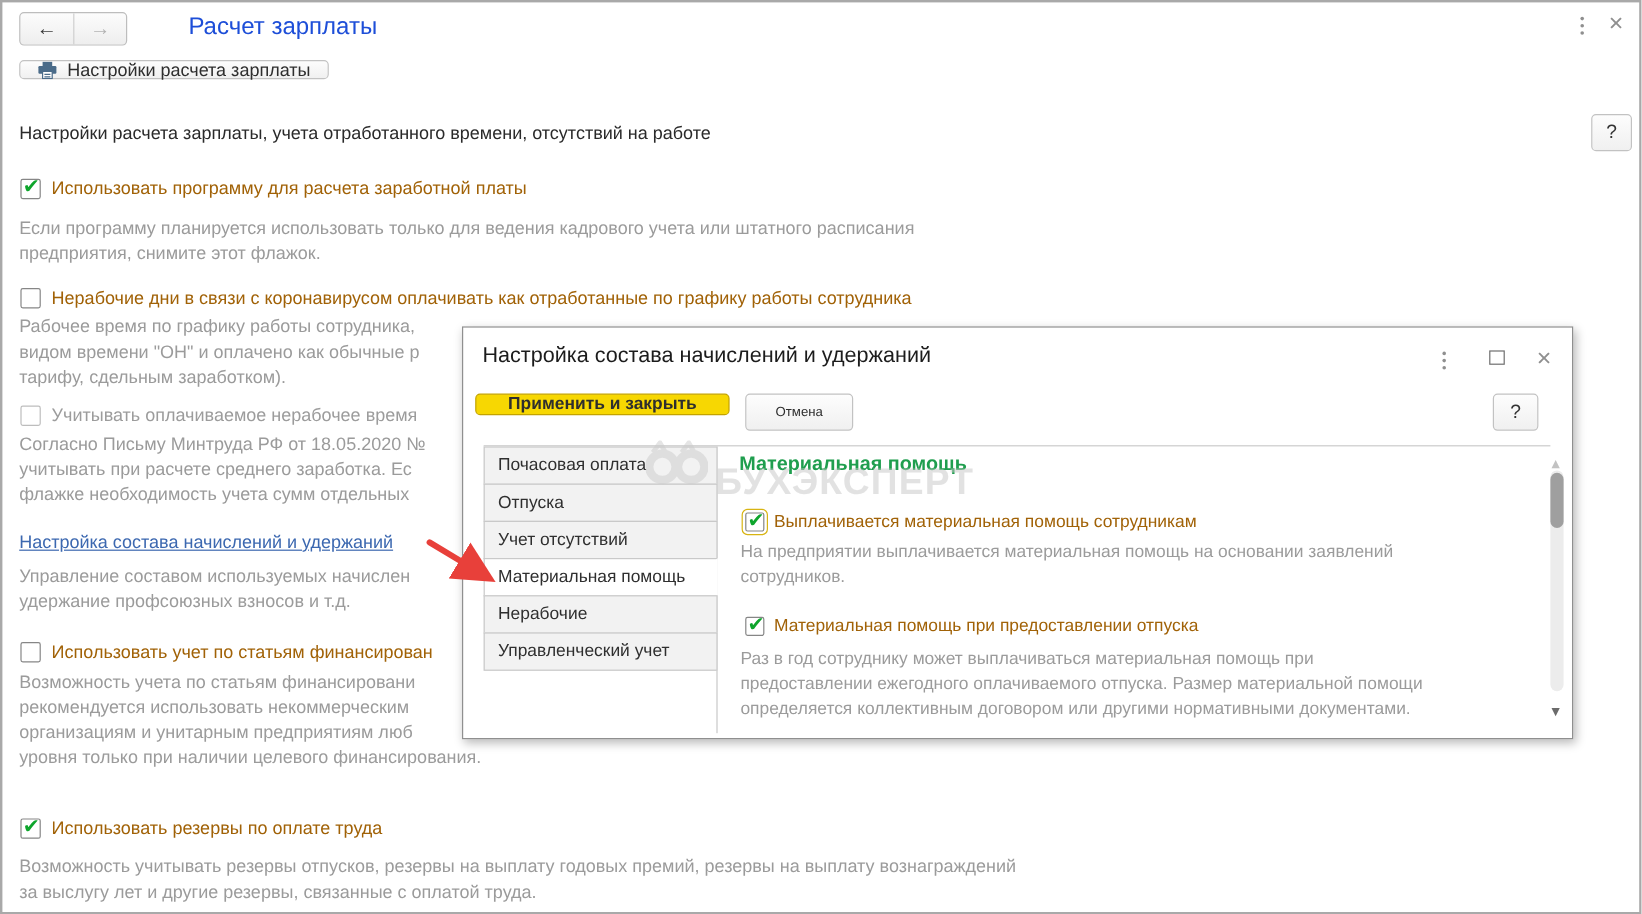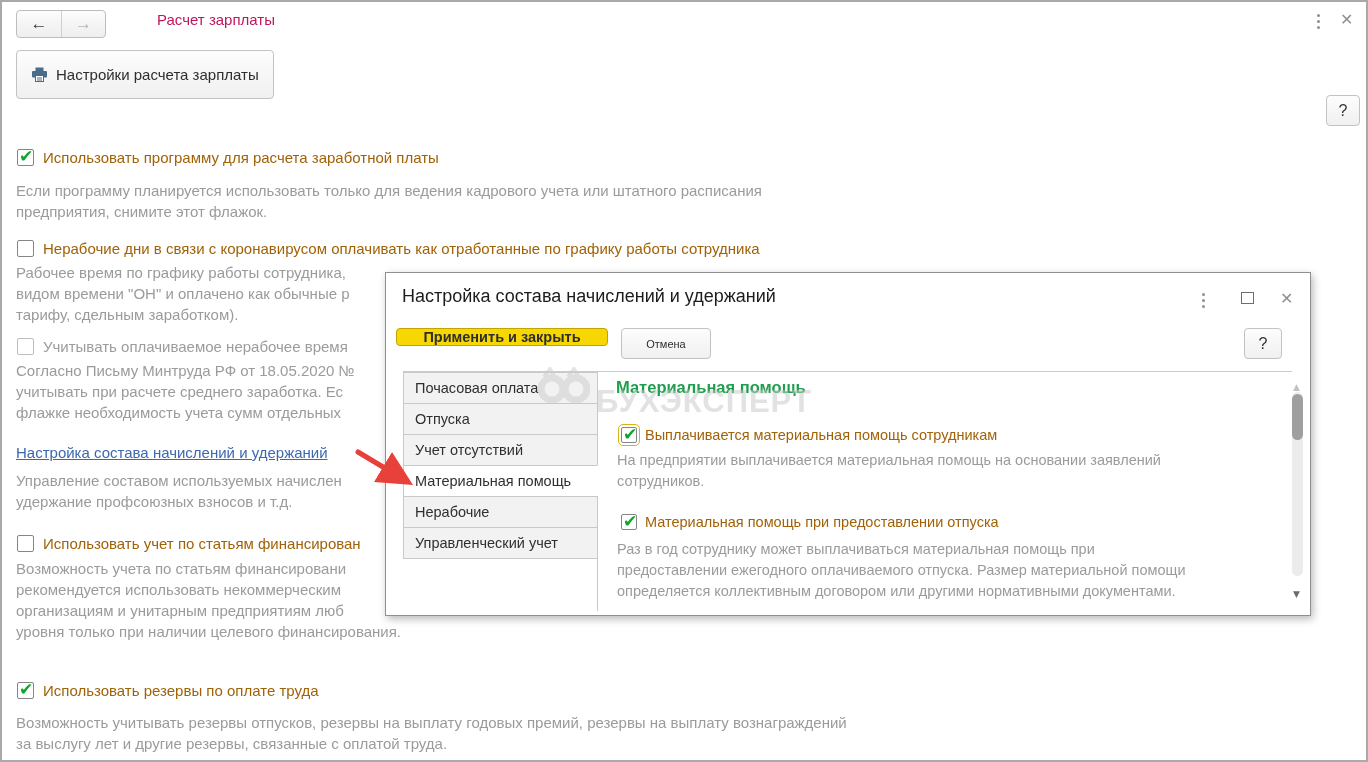"Расчет зарплаты" .page-title { color: #be185d -> #1d4ed8; font-size: 15px -> 20px }
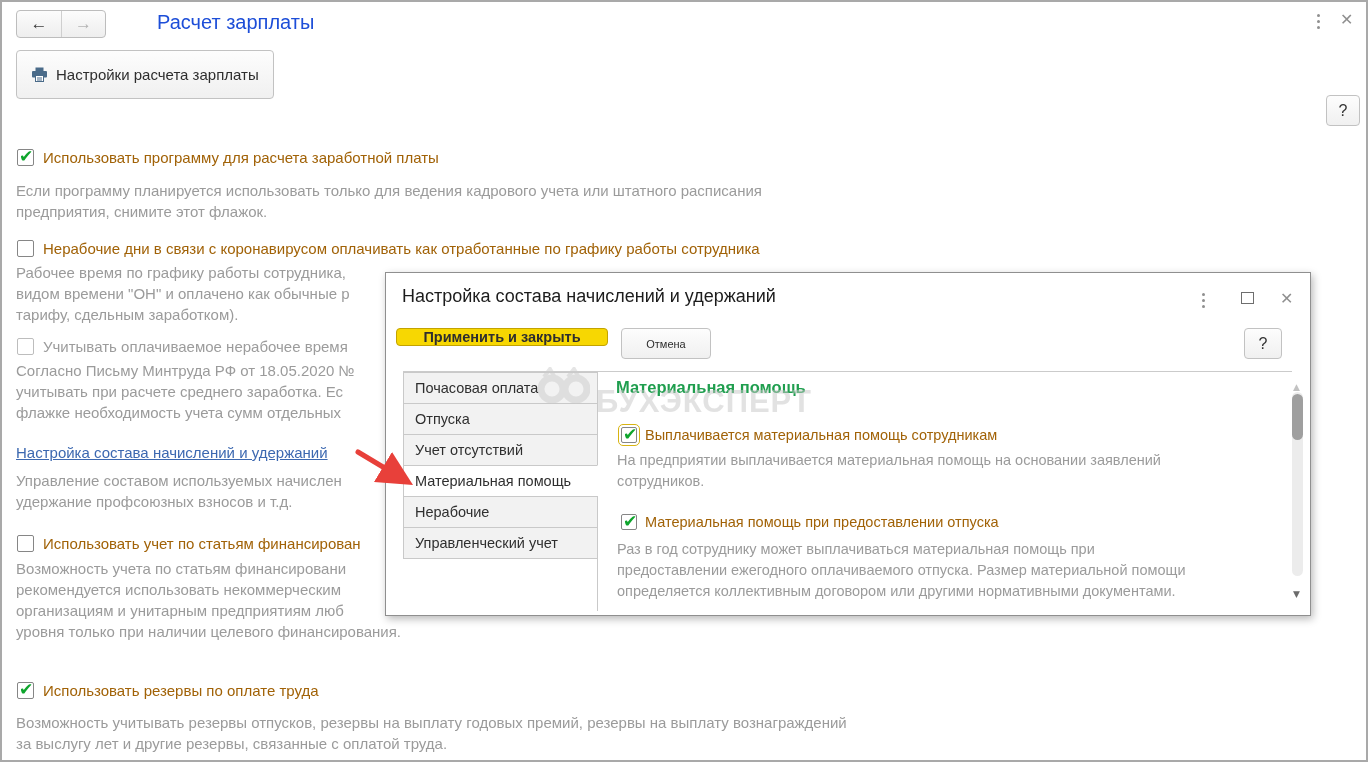"Настройки расчета зарплаты" div.abs { height: 49px -> 16px }
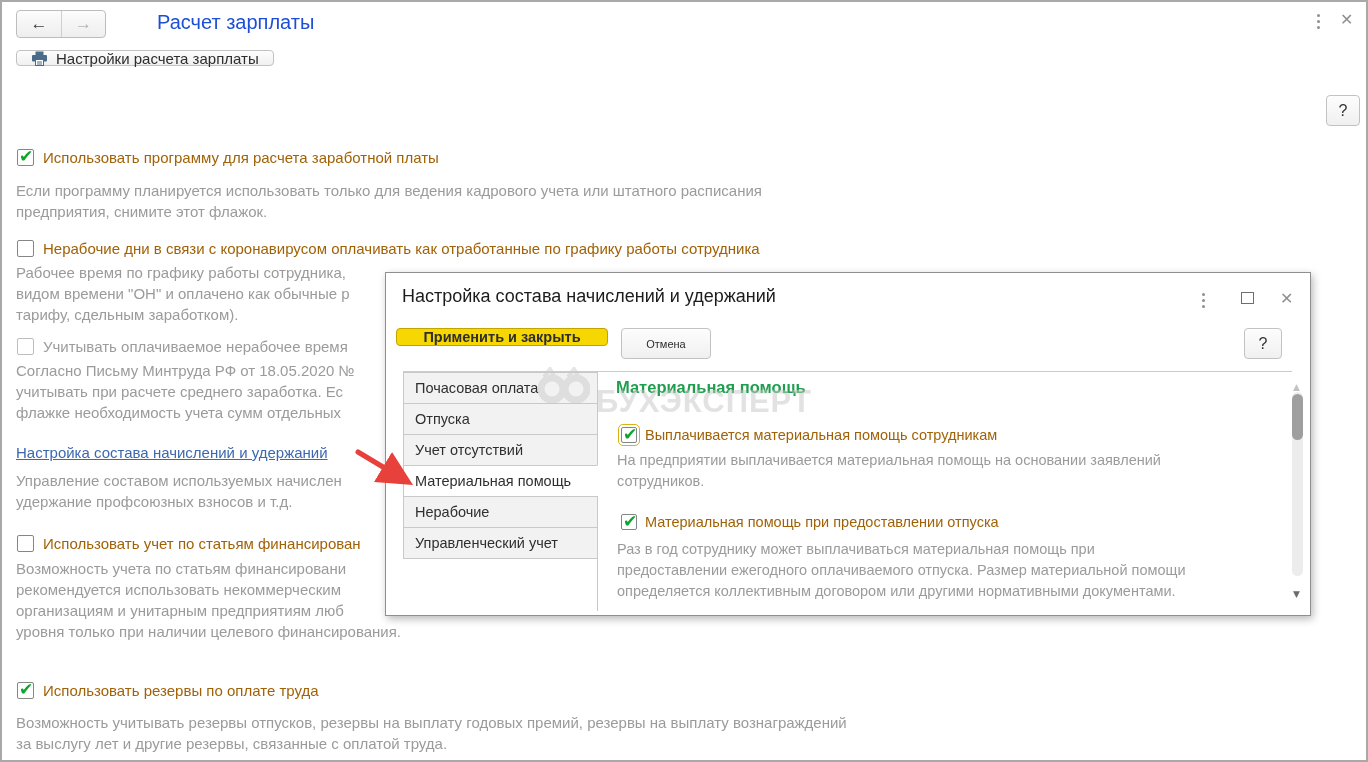"Настройки расчета зарплаты, учета" div.abs { html: none -> <div>Настройки расчета зарплаты, учета отработанного времени, отсутствий на работе</div> }
